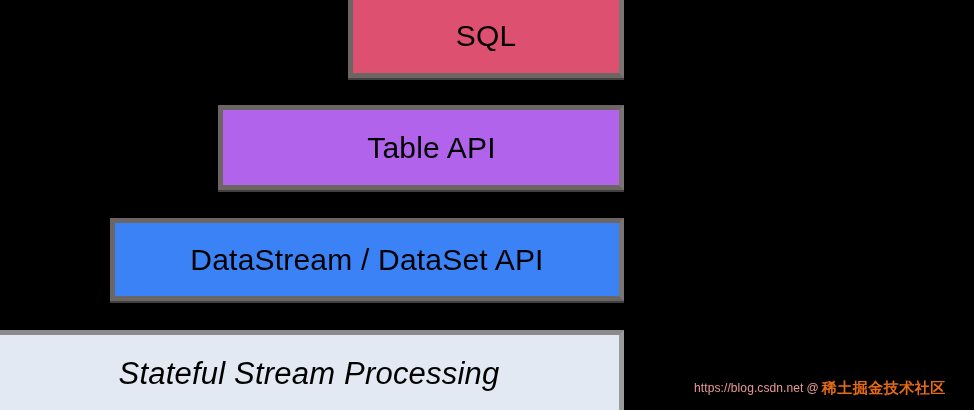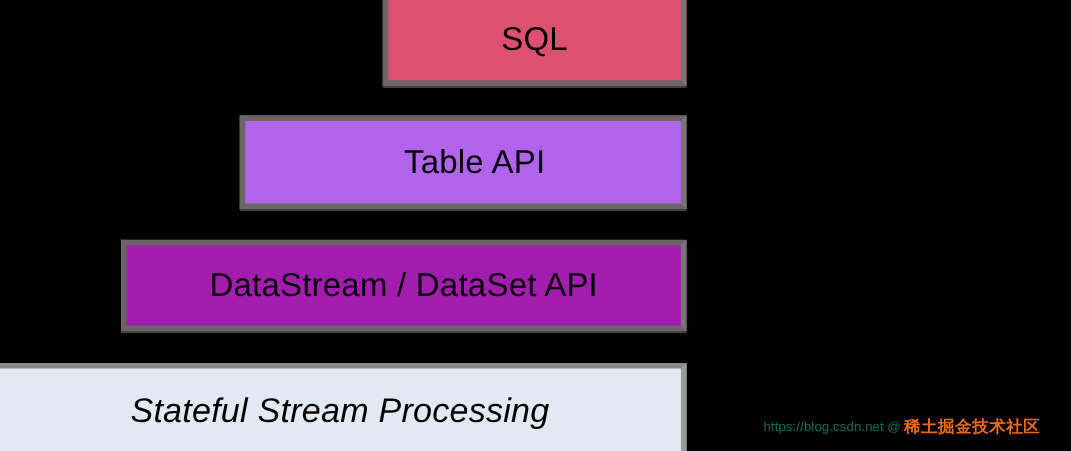"DataStream / DataSet API" #layer-datastream { background: #a21caf -> #3b82f6 }
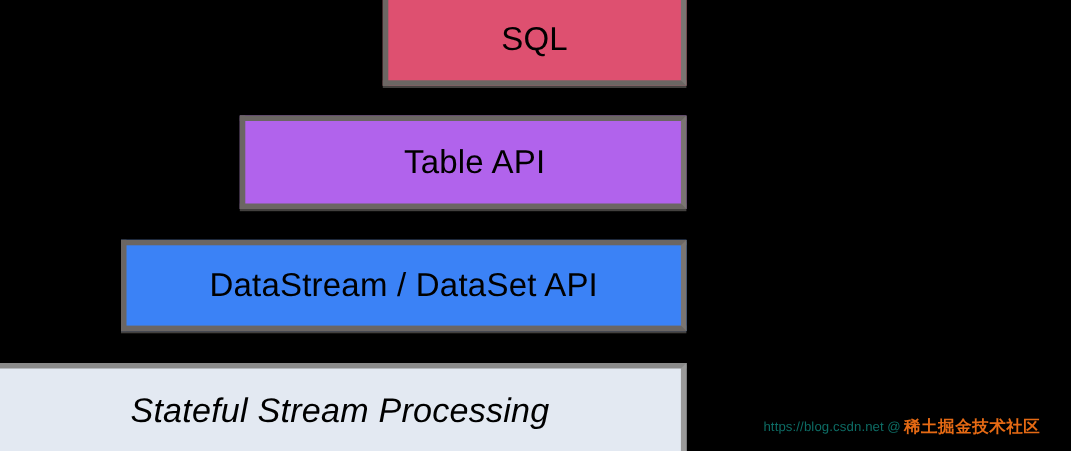"https://blog.csdn.net" #watermark .wm-url { color: #0f766e -> #fca5a5 }
